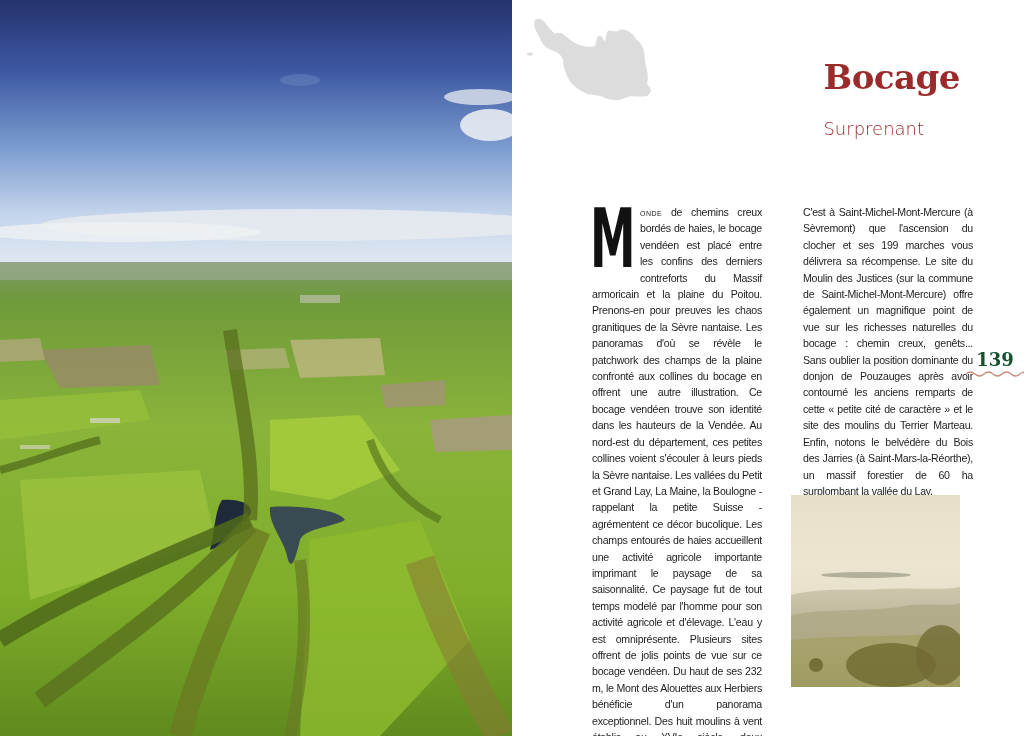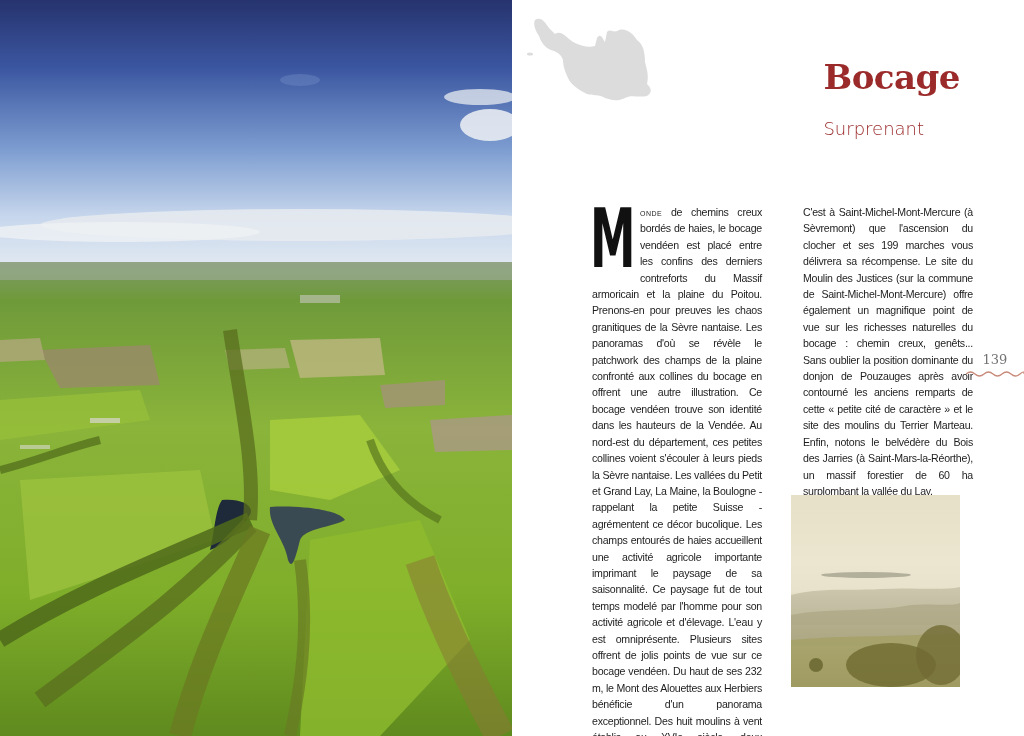"139" .folio-number { color: #737373 -> #14532d; font-size: 13px -> 18px; font-weight: normal -> bold }
